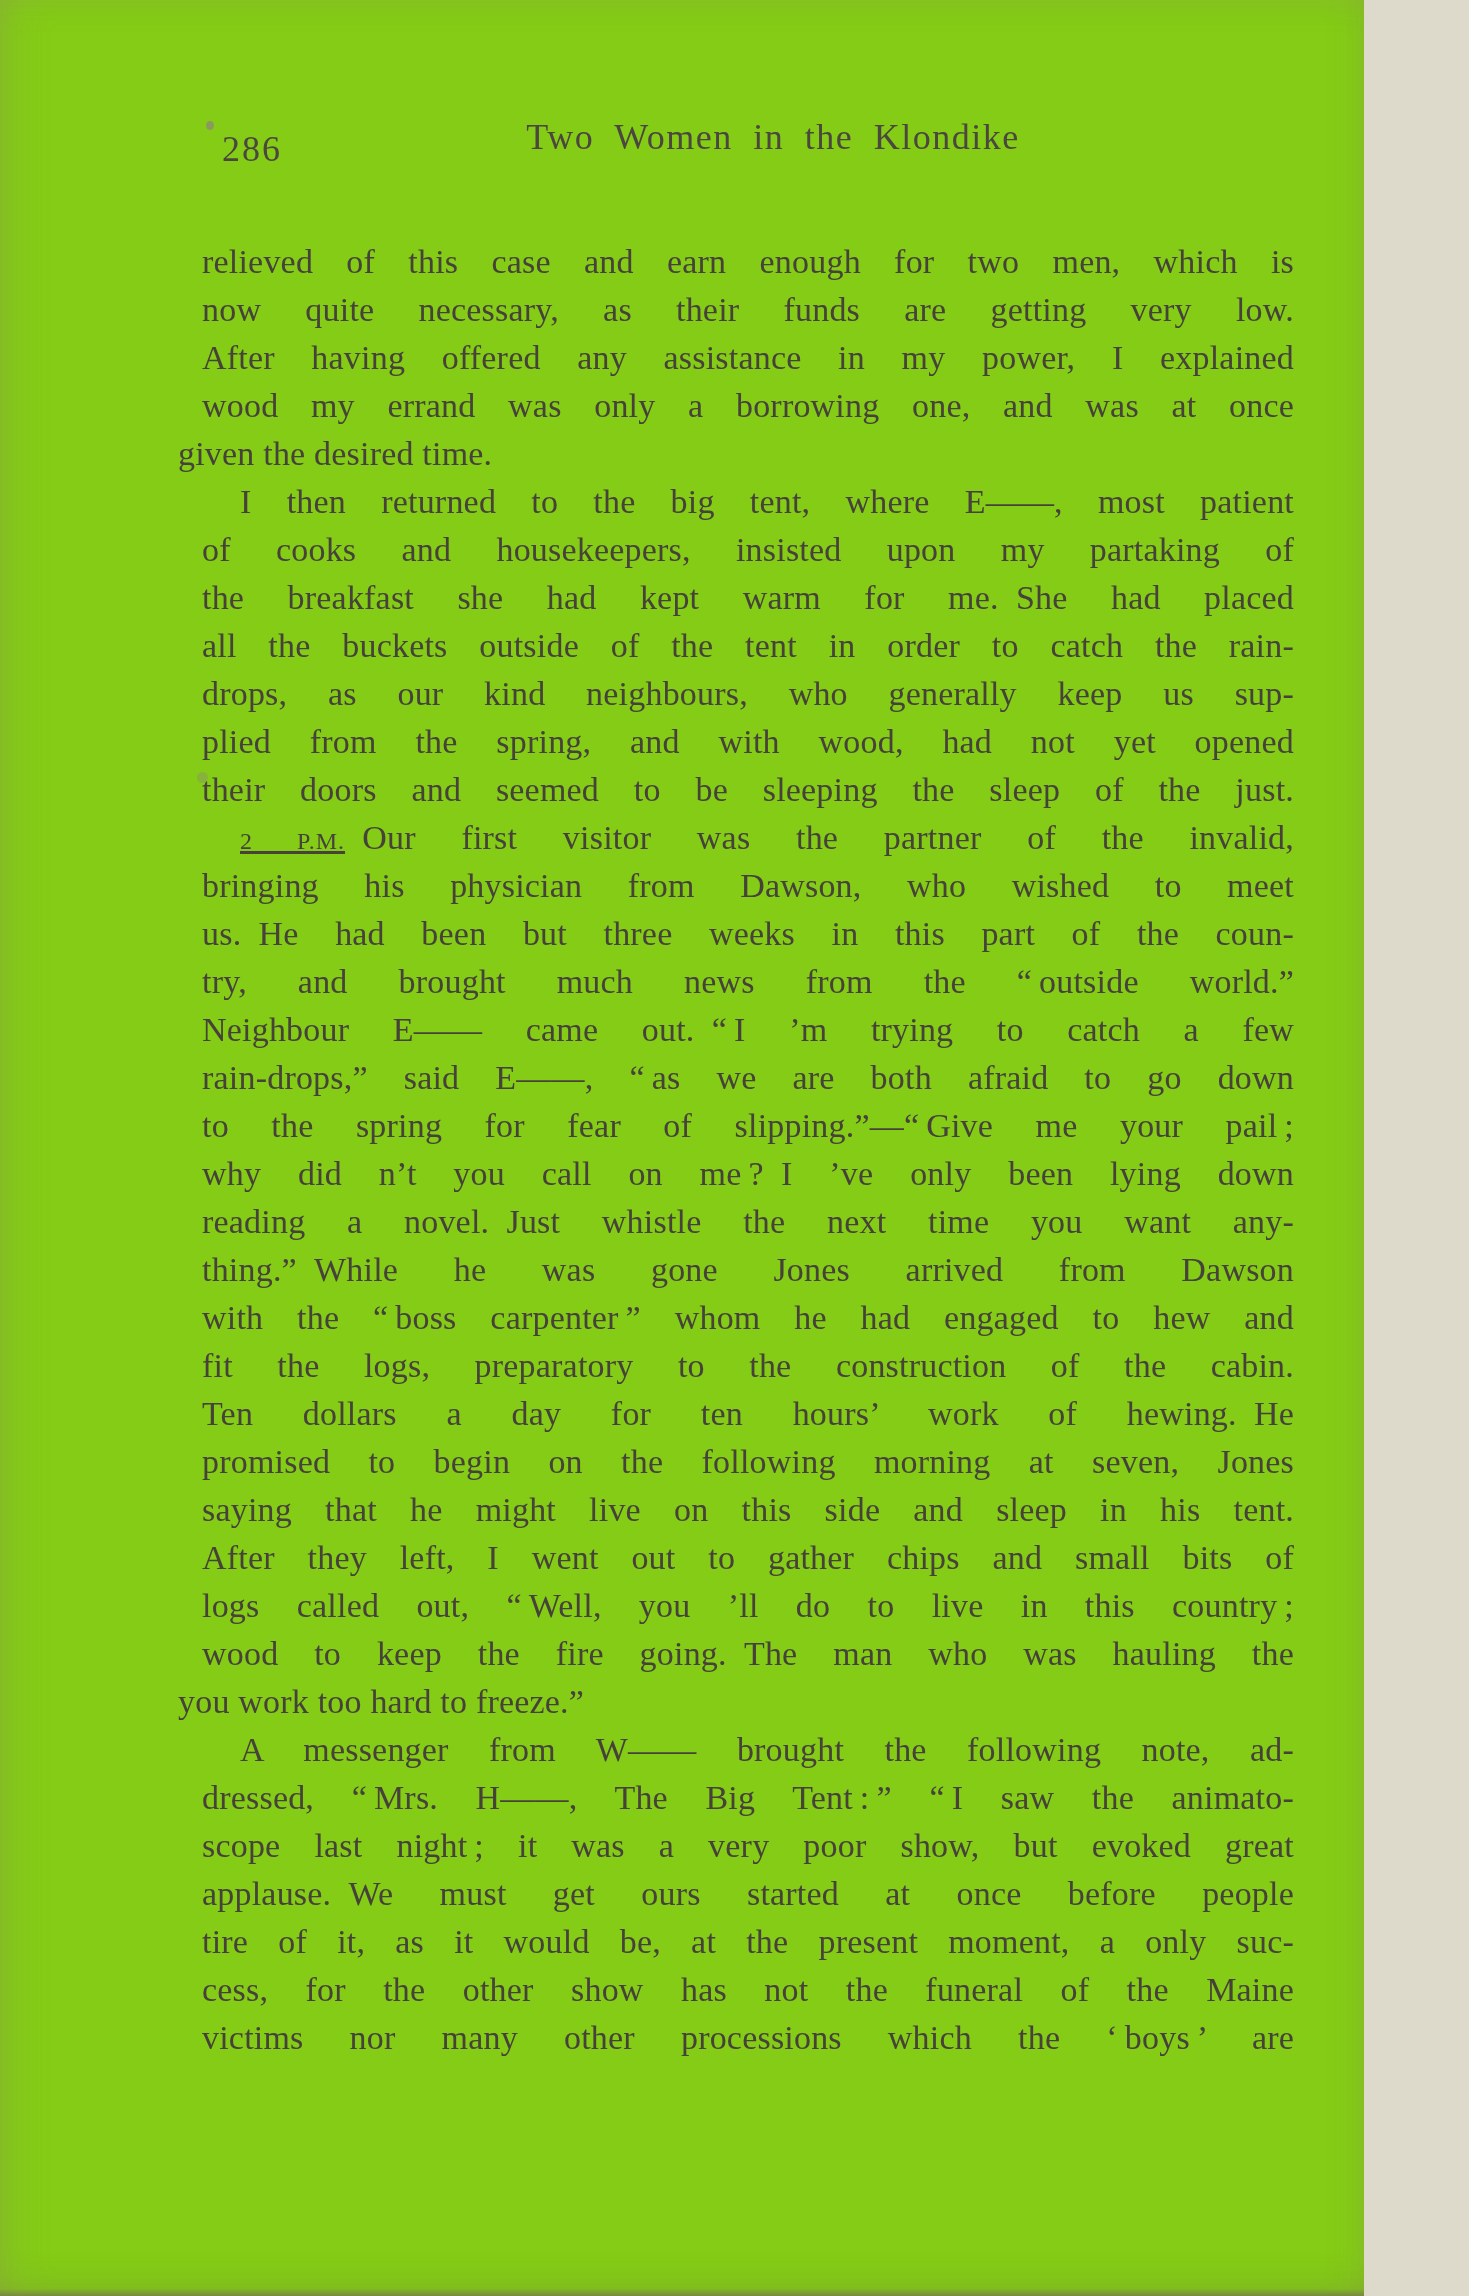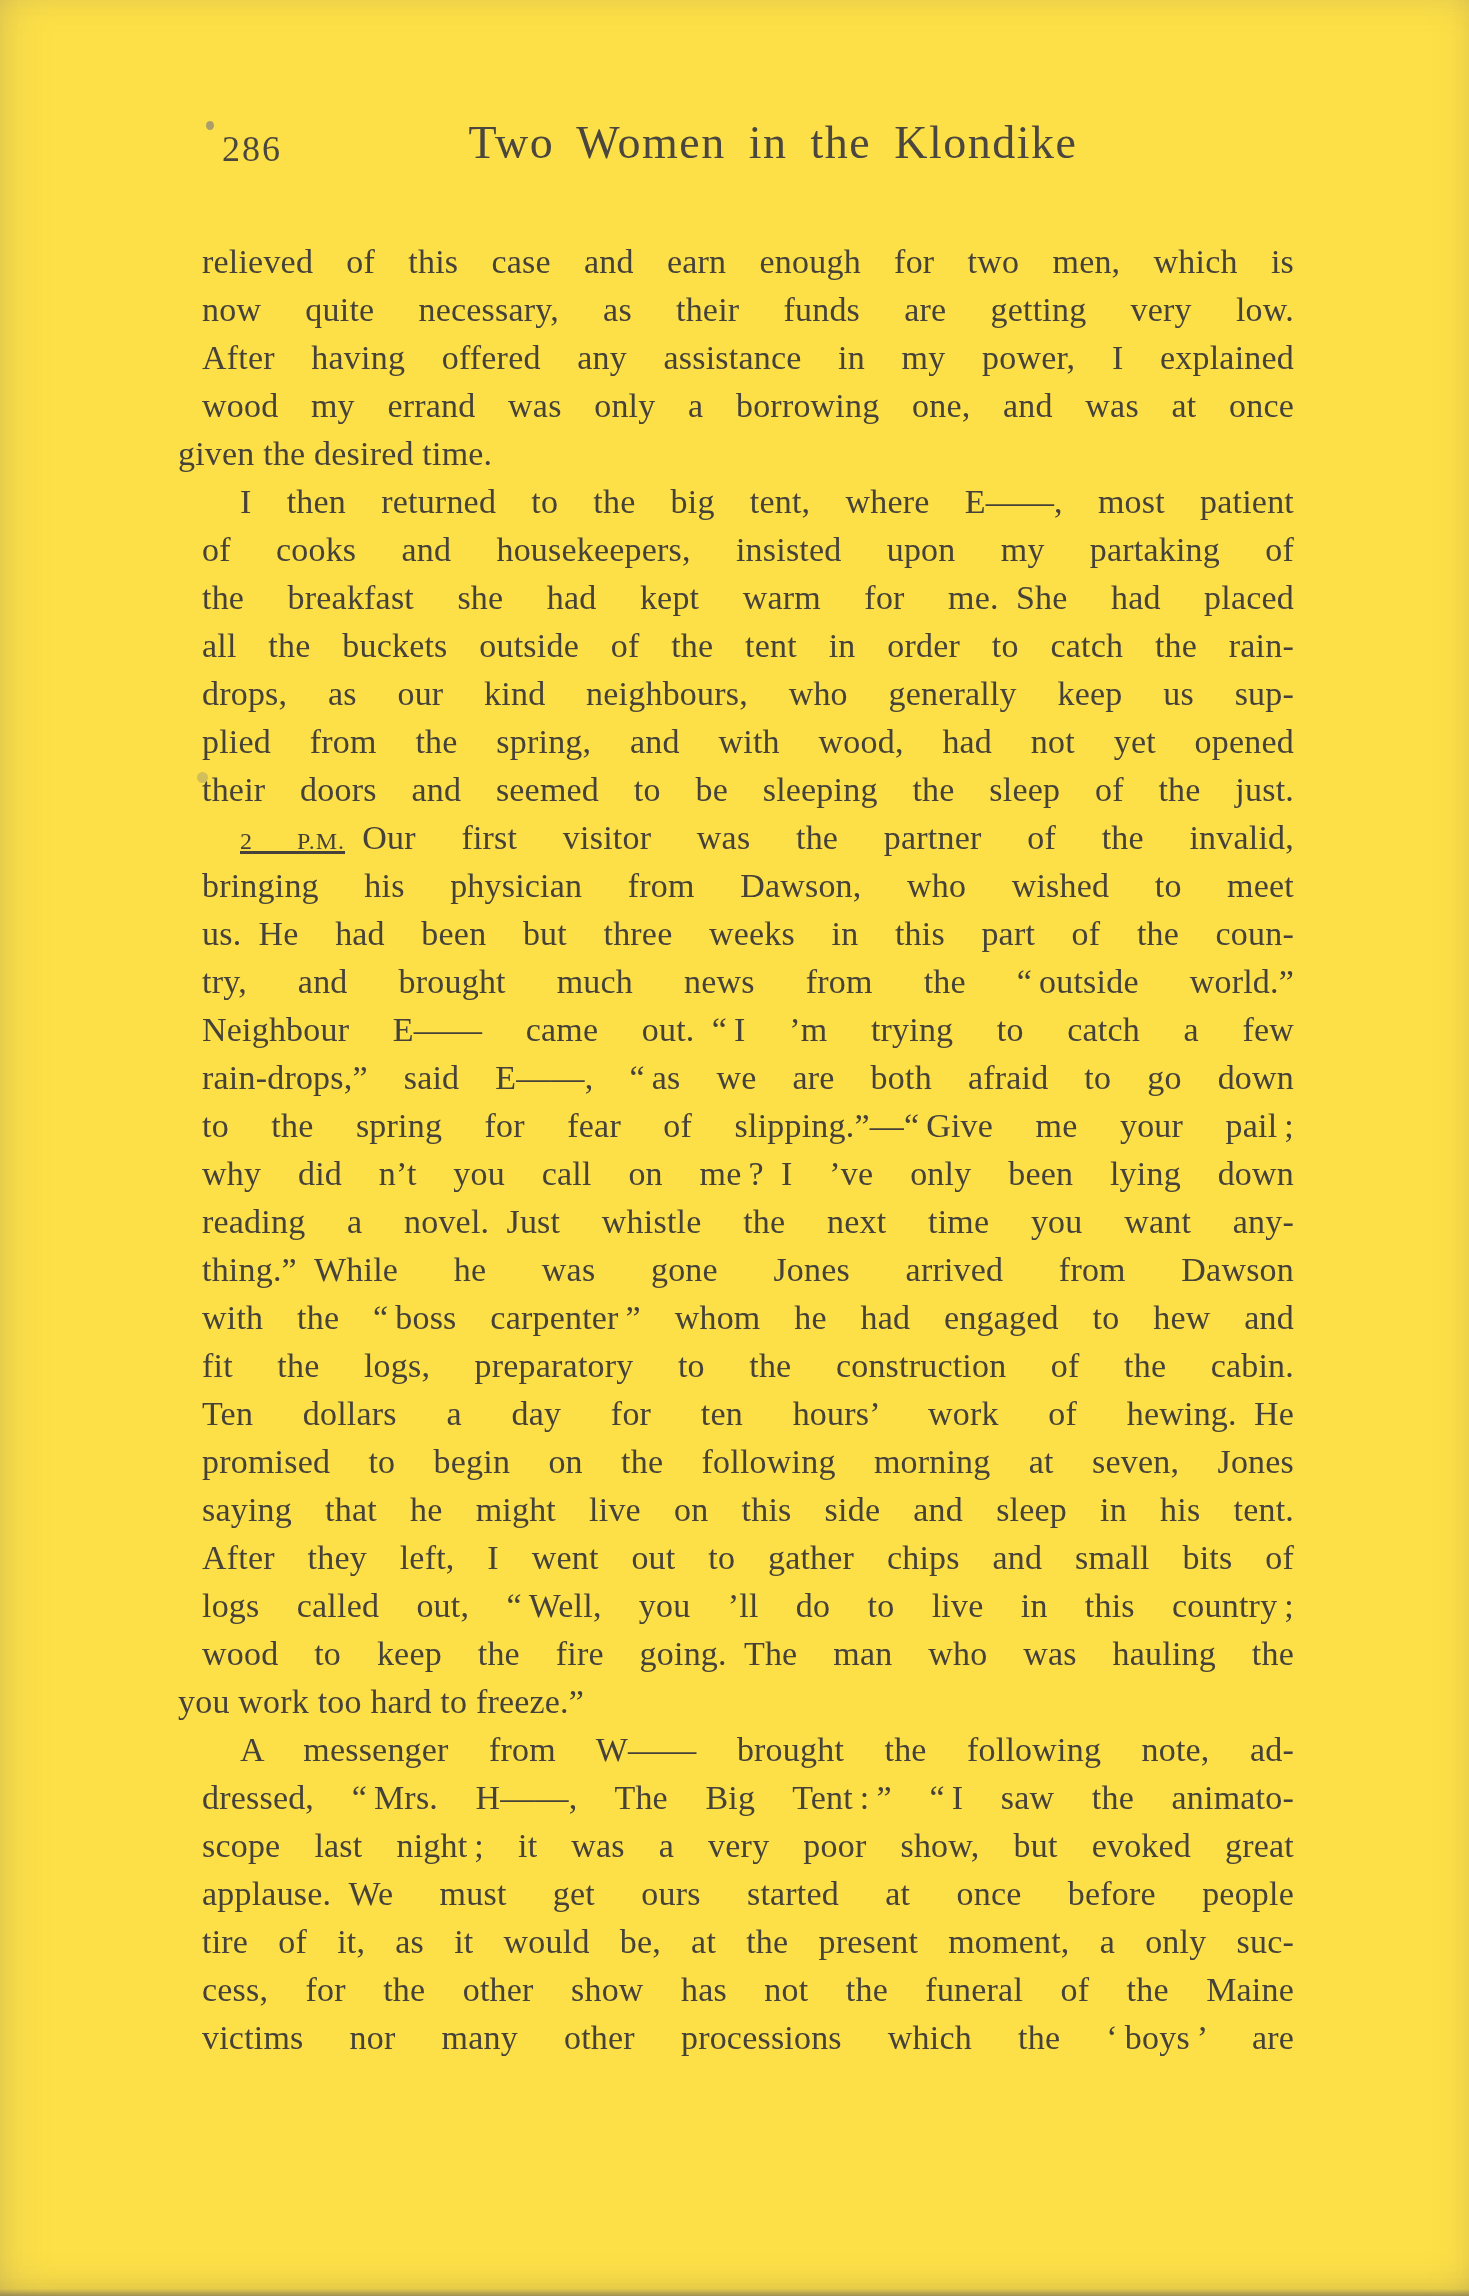"286" .page { background: #fde047 -> #84cc16; width: 1469px -> 1364px }
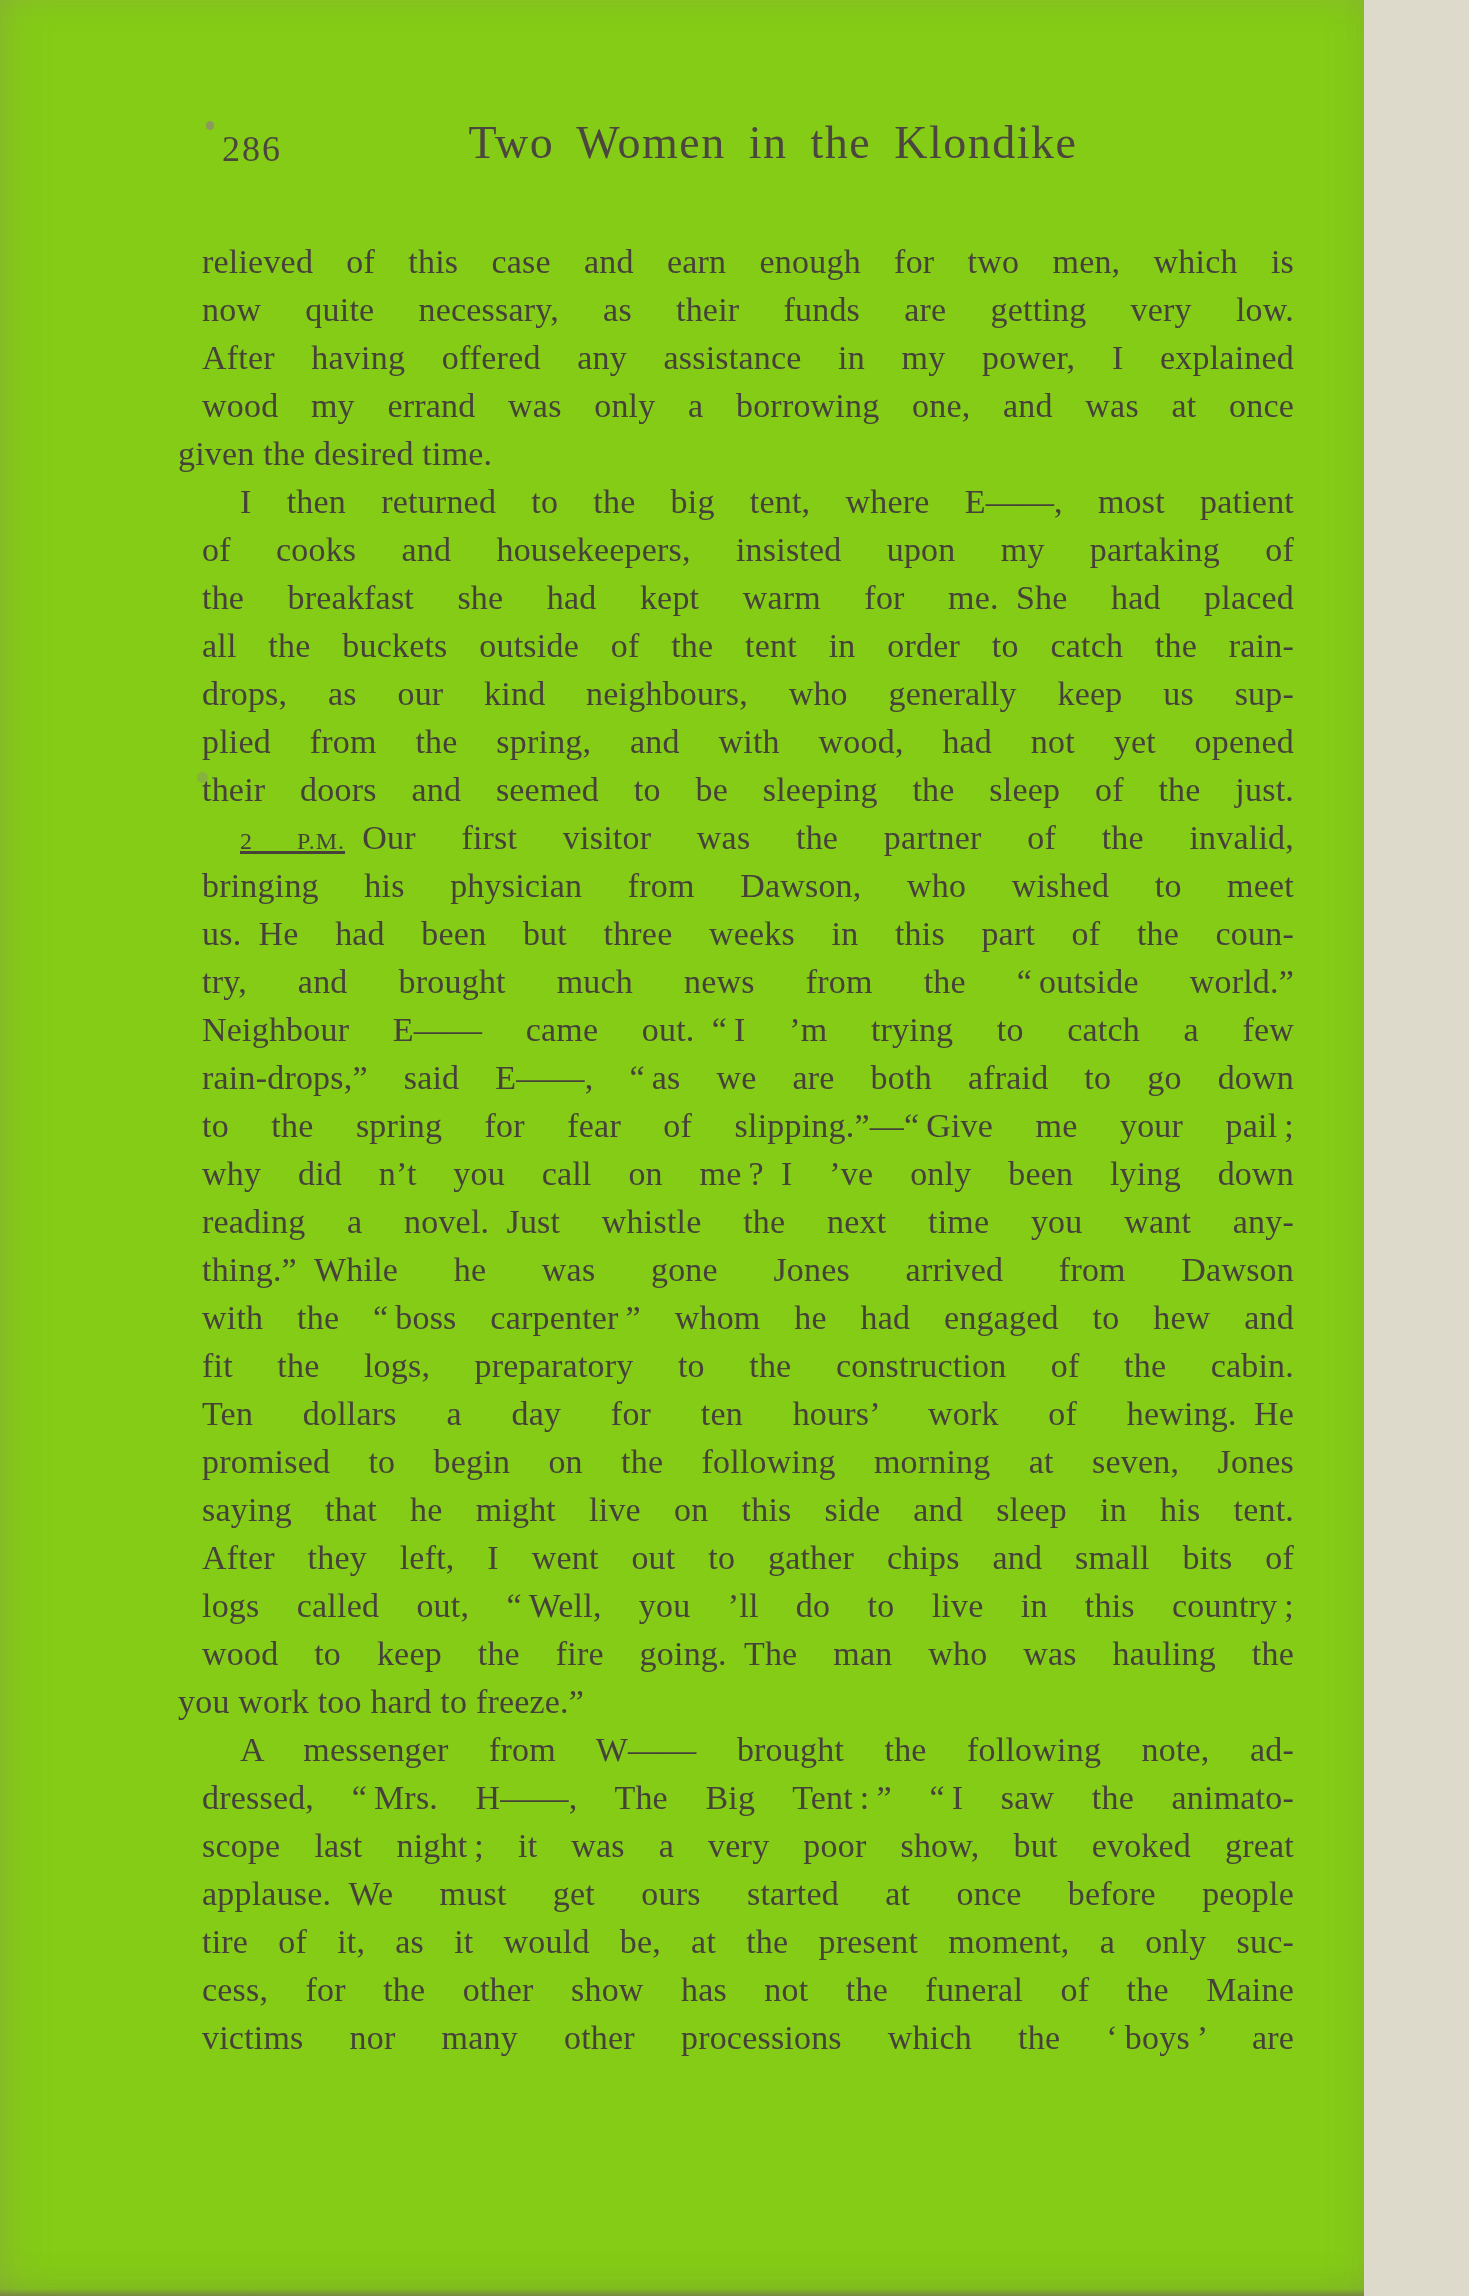"Two Women in the Klondike" .running-title { font-size: 46px -> 36px }
